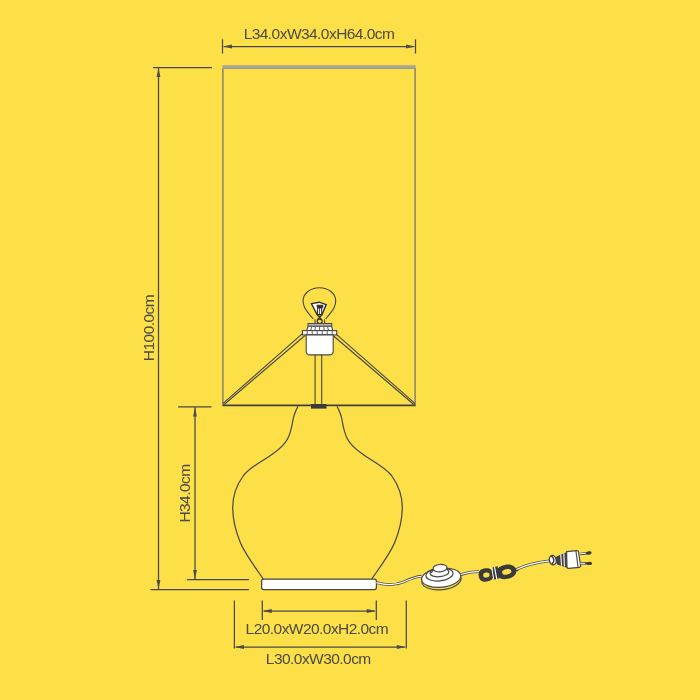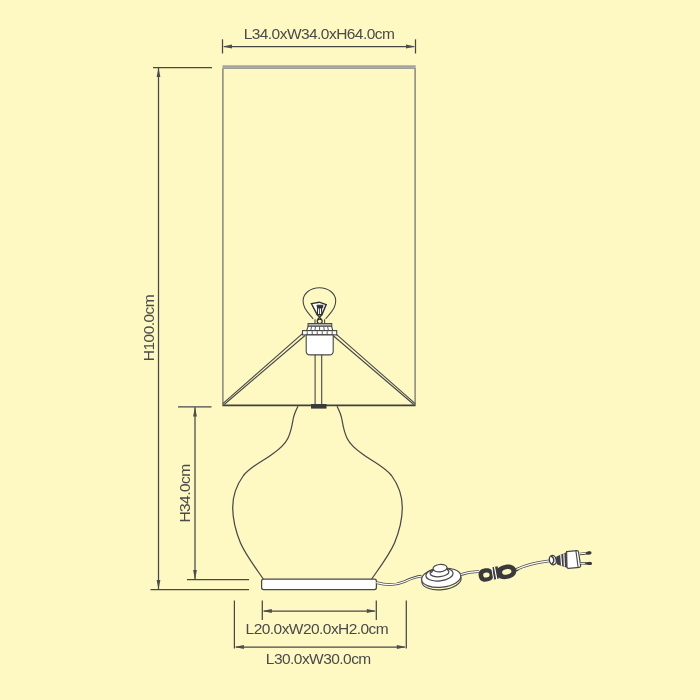"L34.0xW34.0xH64.0cm" #page { background: #fef9c3 -> #fde047 }
